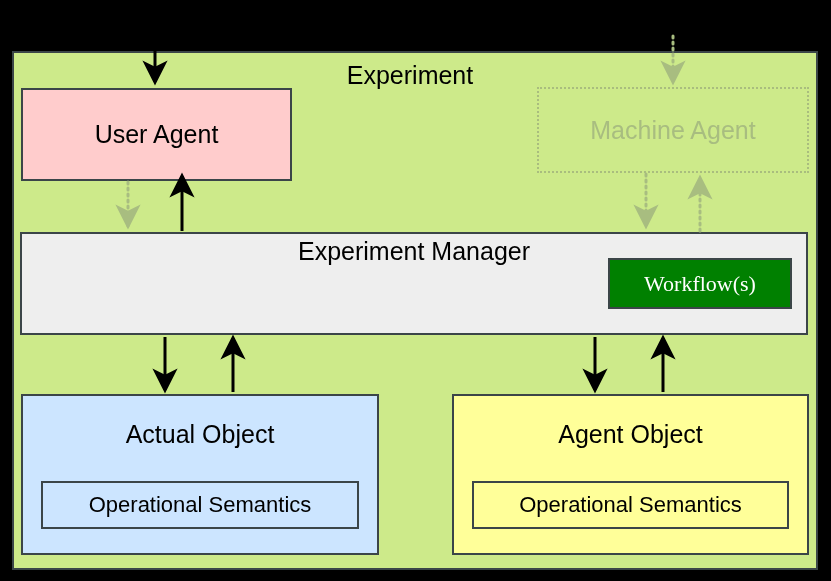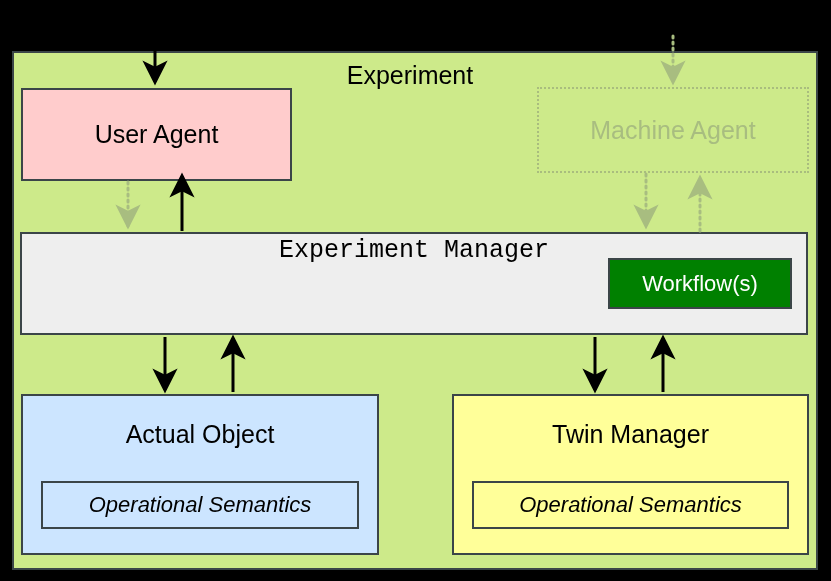"Experiment Manager" .experiment-manager { font-family: Liberation Mono, monospace -> none }
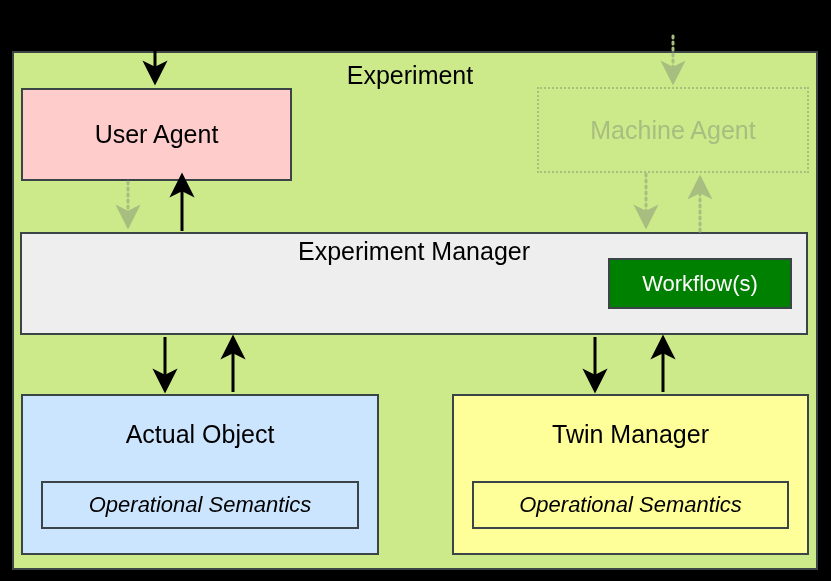"Workflow(s)" .workflow-badge { font-family: none -> Liberation Serif, serif }
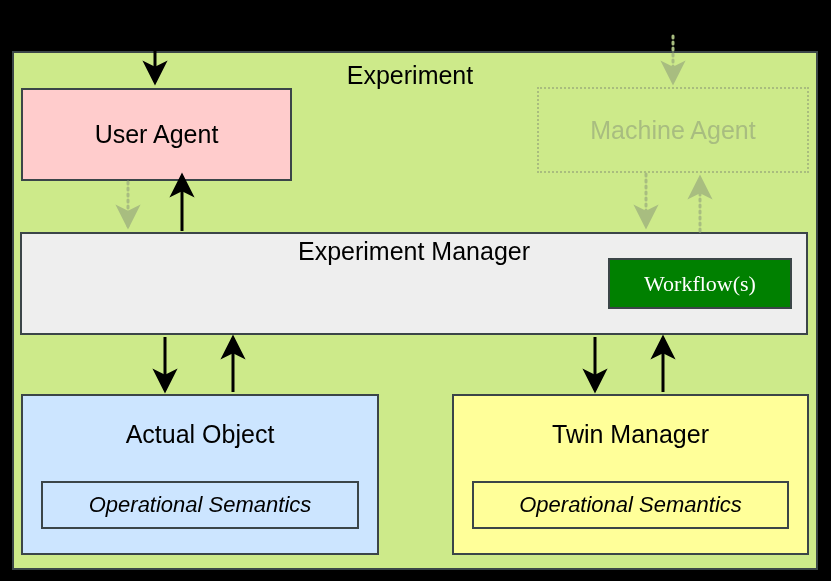"Twin Manager" span.node-label { text: Twin Manager -> Agent Object }
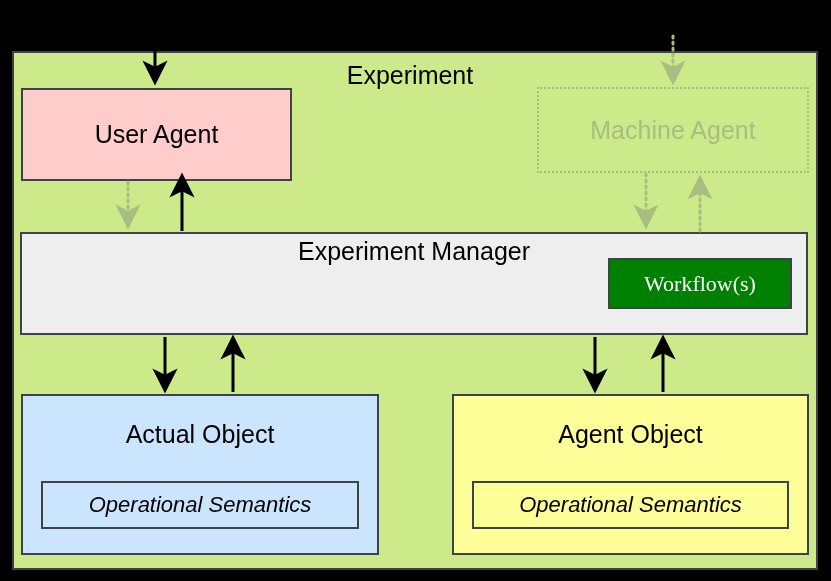"Operational Semantics" .semantics-box { font-style: italic -> none }
